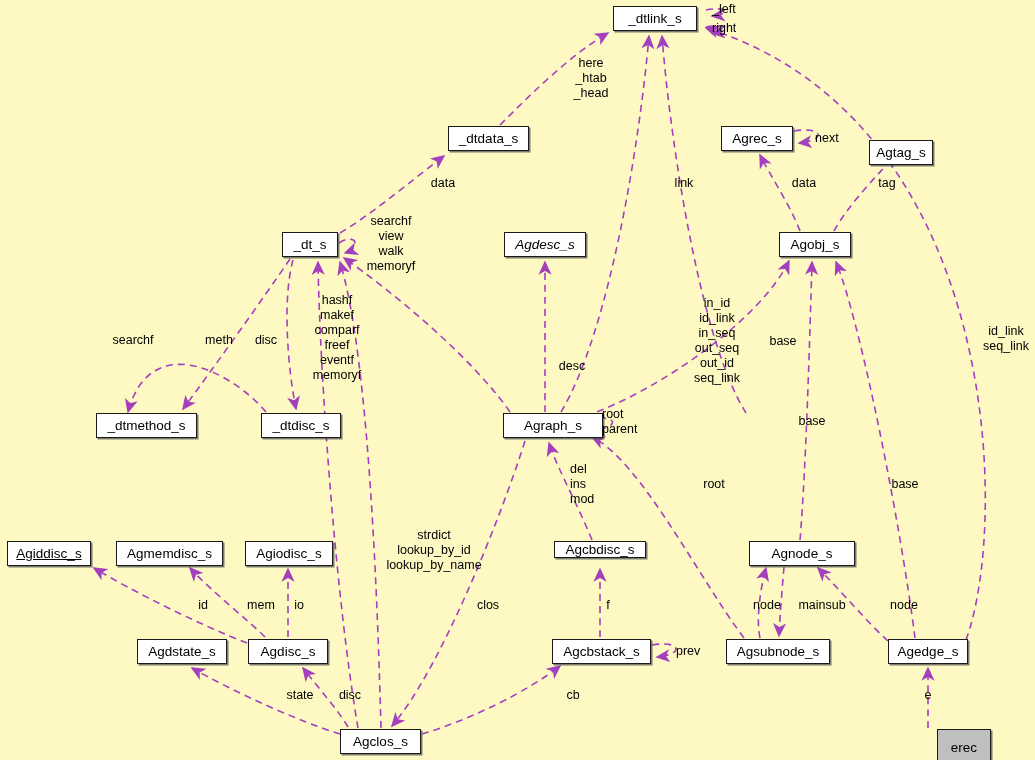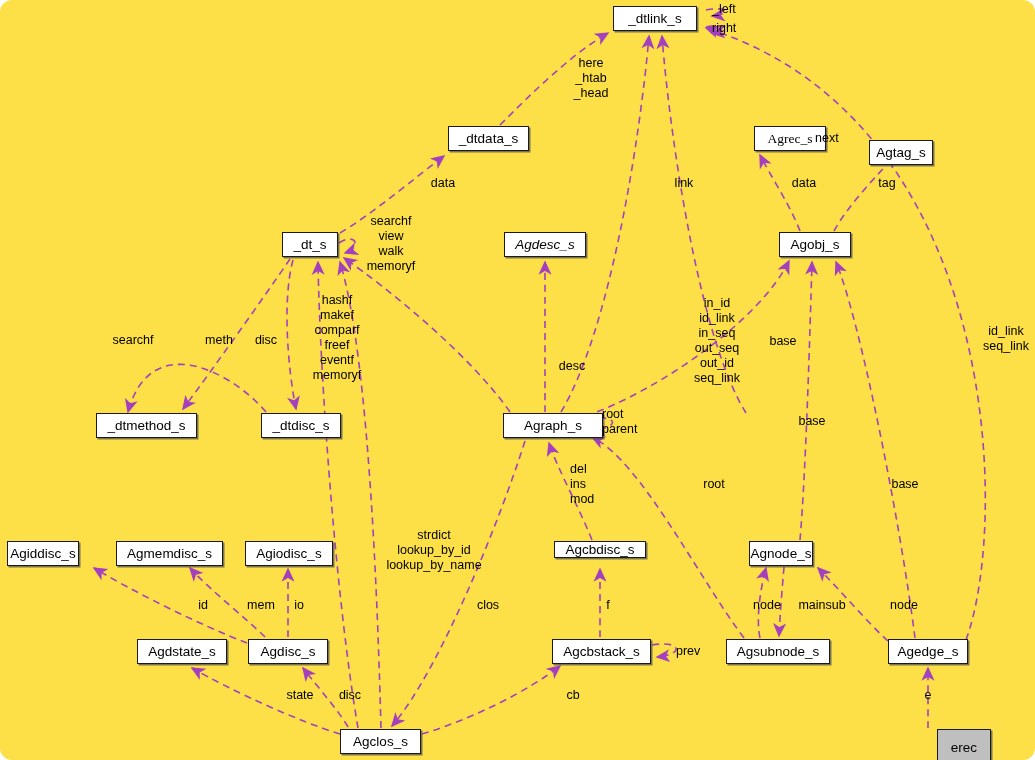"_dtlink_s" #canvas { background: #fde047 -> #fef9c3; border-radius: 12px -> none }
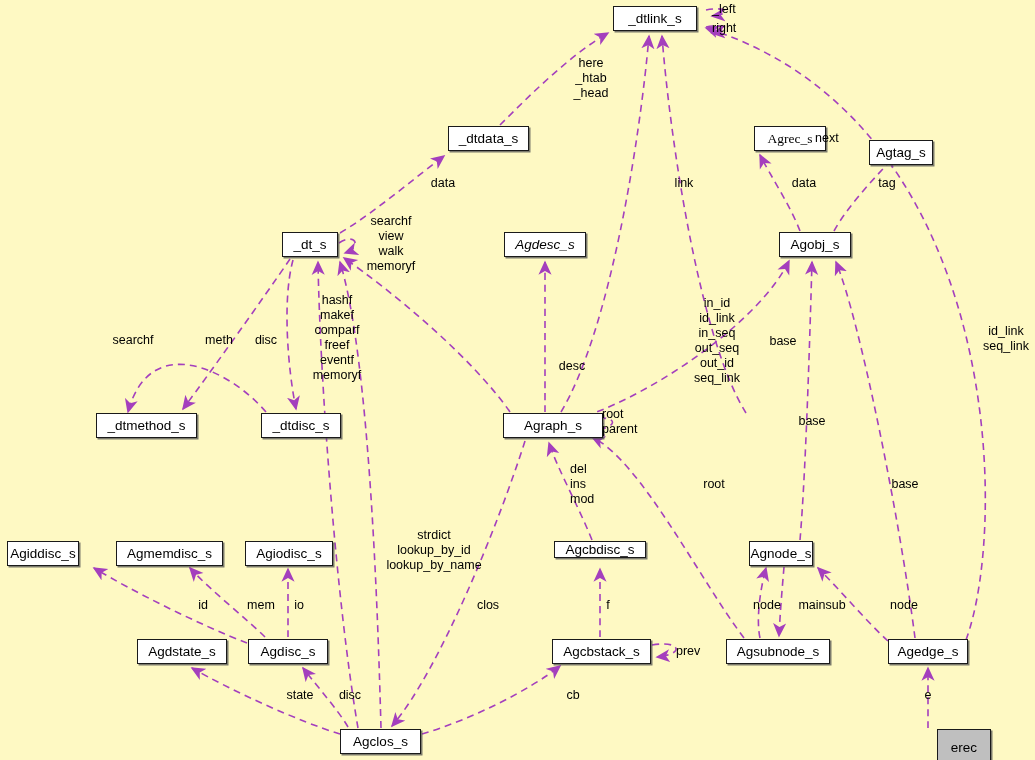"Agrec_s" div.node { font-family: Liberation Serif, serif -> none; left: 754px -> 721px }
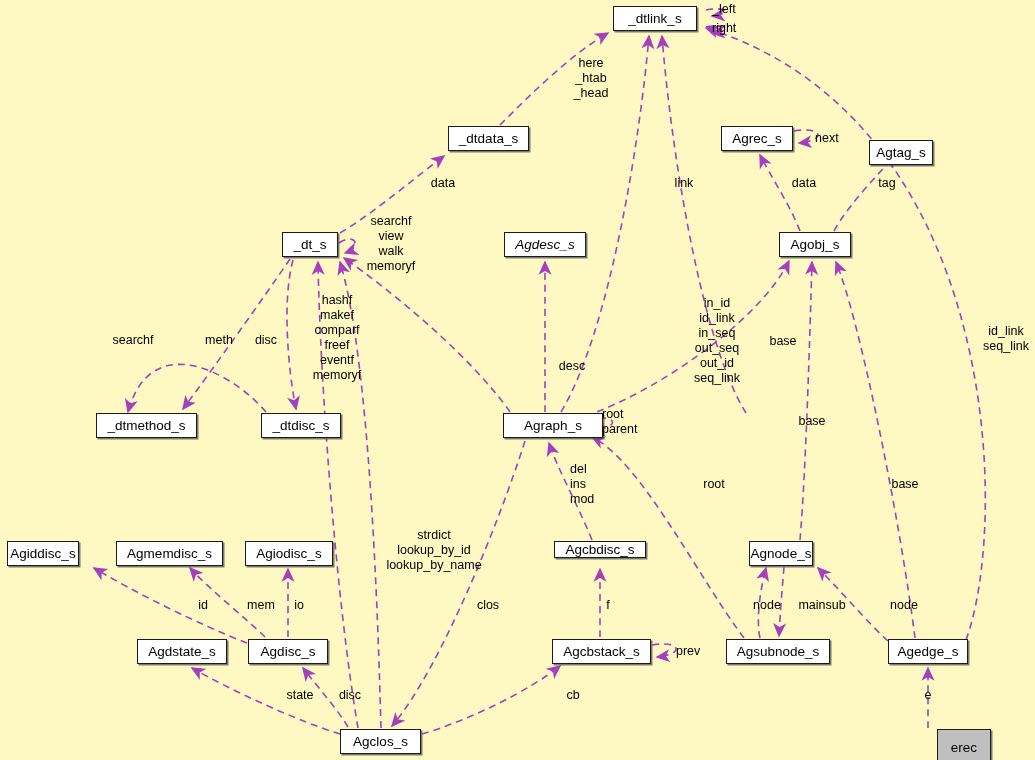"Agiddisc_s" div.node { text-decoration: none -> underline; width: 72px -> 84px }
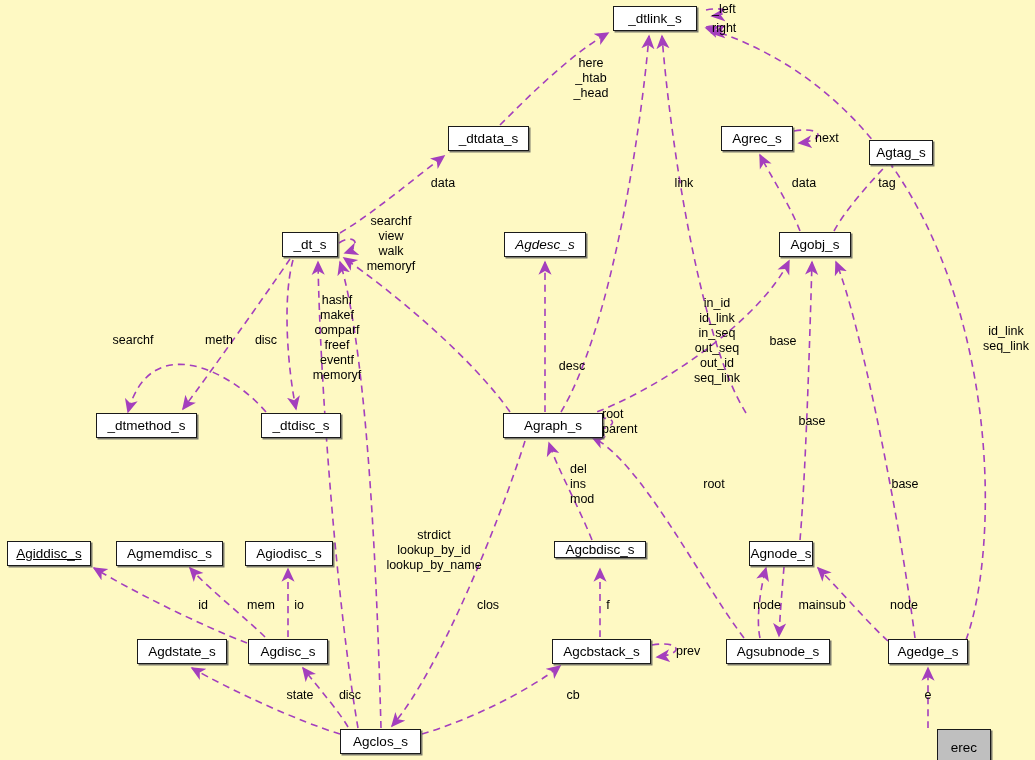"Agnode_s" div.node { width: 64px -> 106px }
